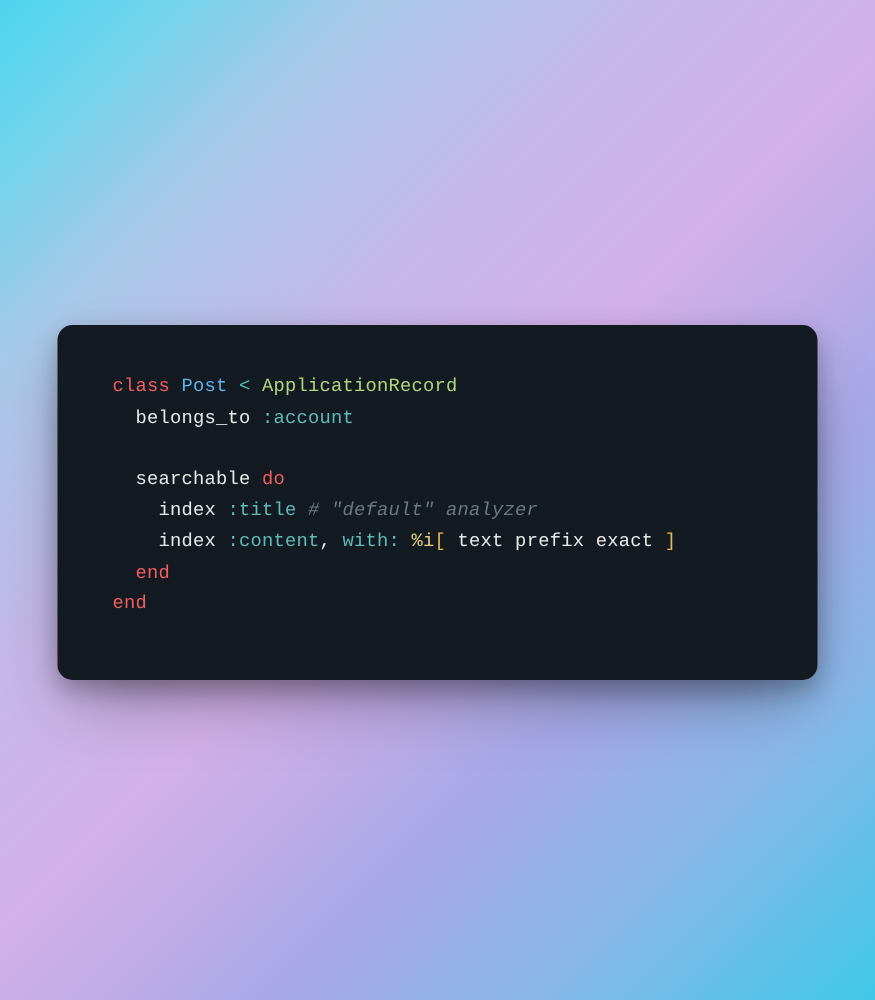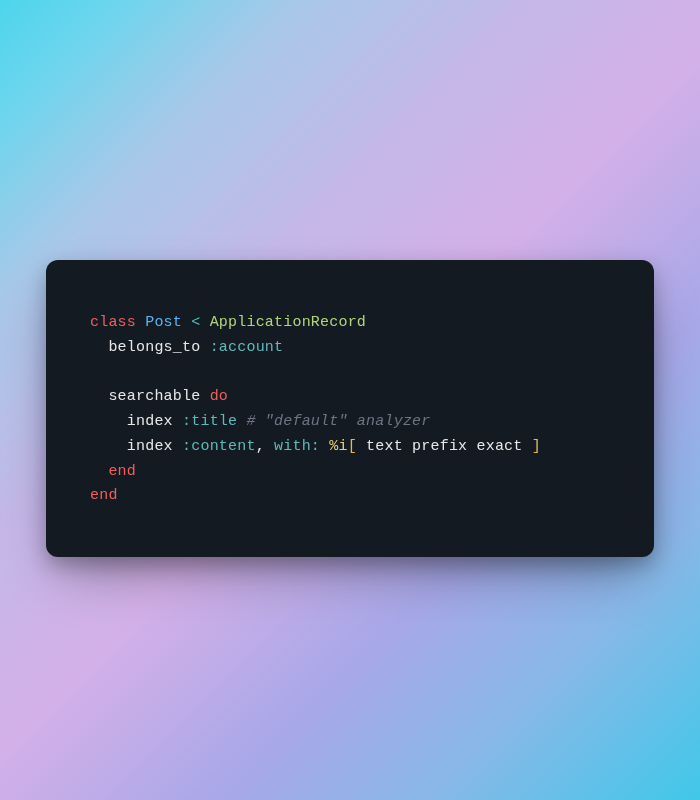"class Post < ApplicationRecord" .code-card { padding: 51px 44px 48px 44px -> 38px 44px 48px 44px }
